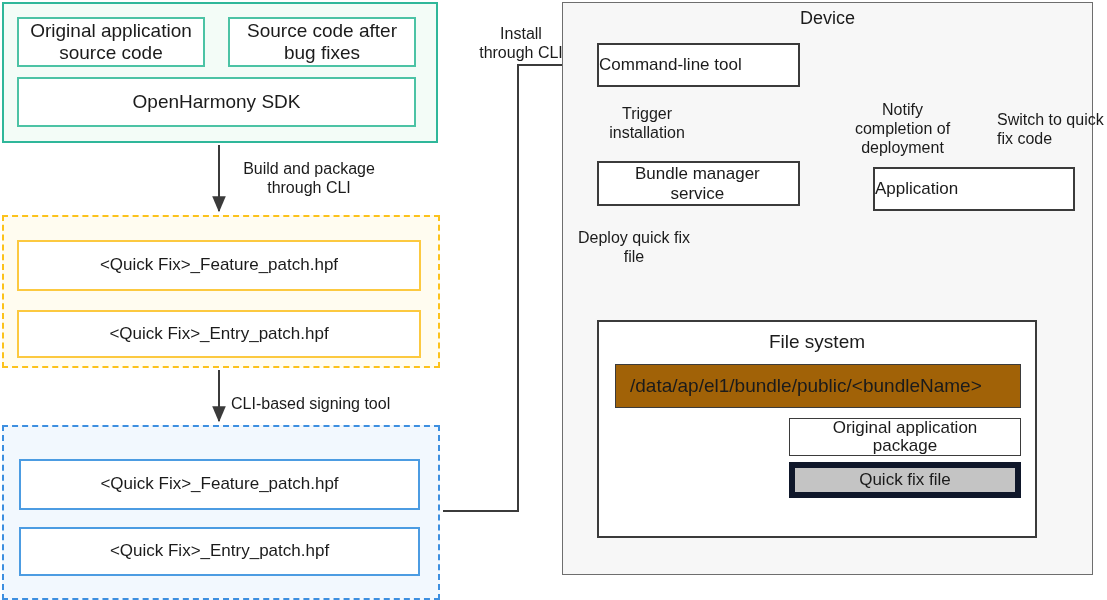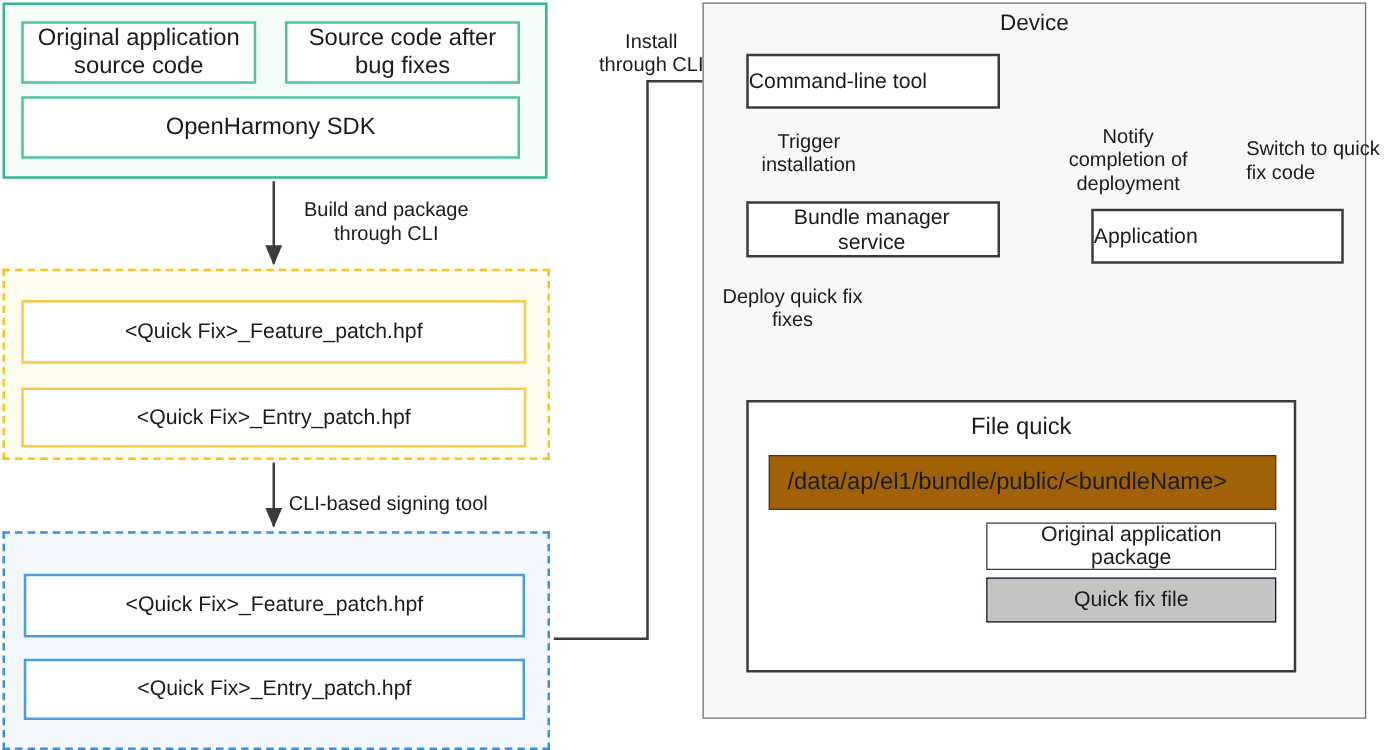"Deploy quick fix" div.lbl { text: fixes -> file }
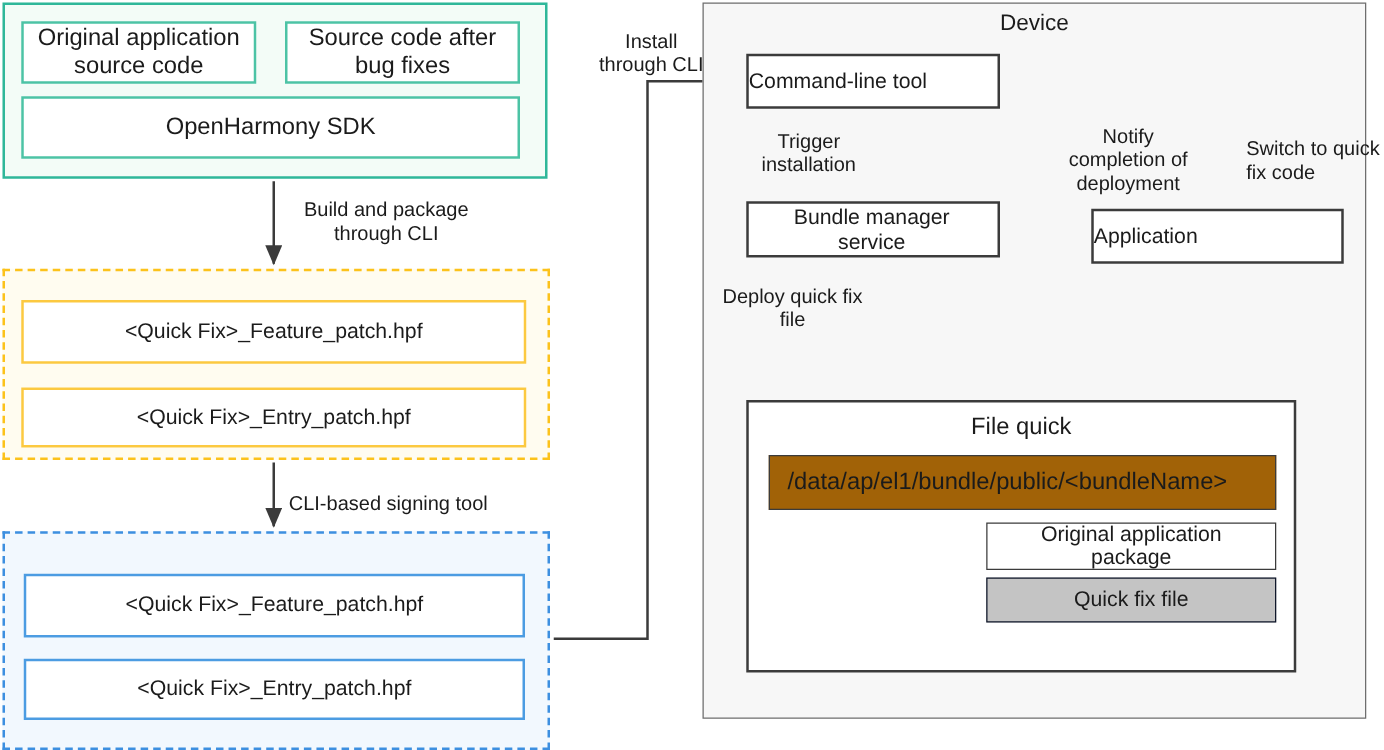"File quick" div.lbl { text: quick -> system }
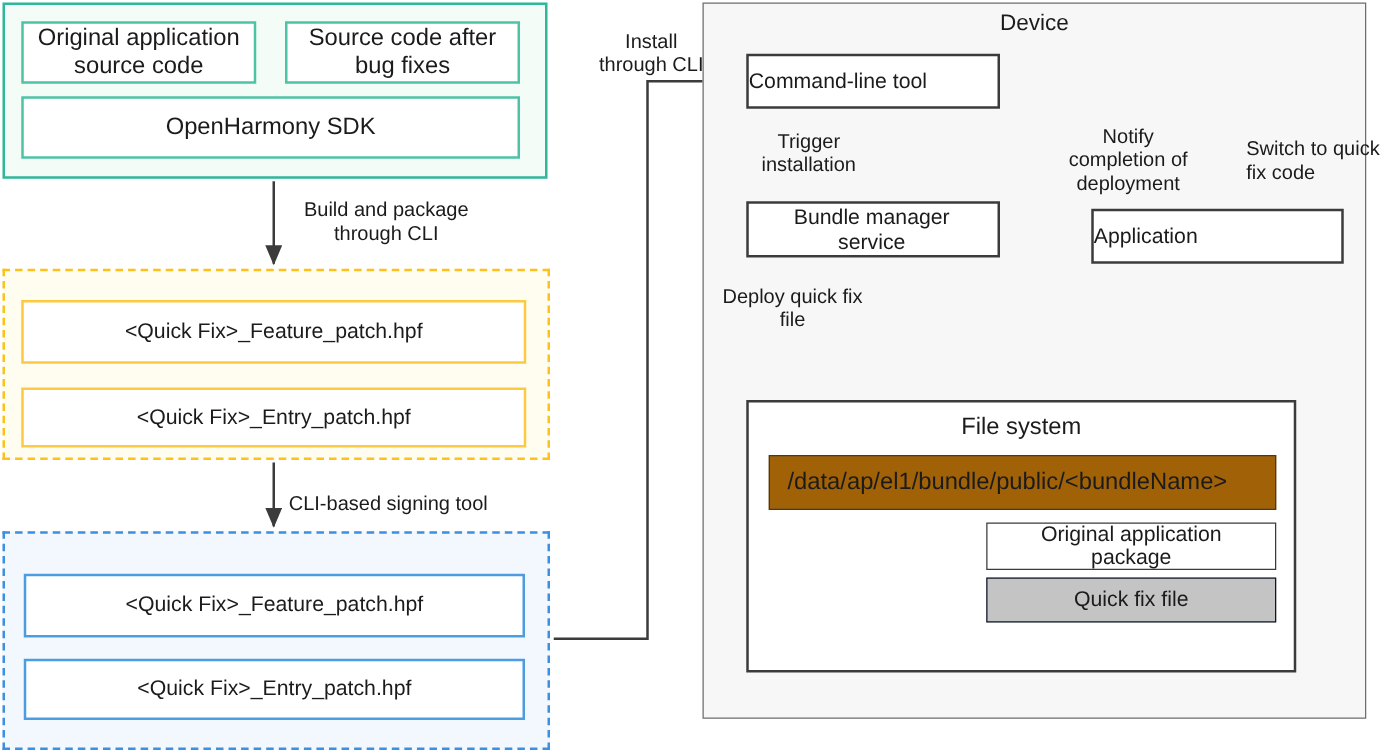"Quick fix file" .box-gray { border: 1px solid #0f172a -> 6px solid #0f172a }
